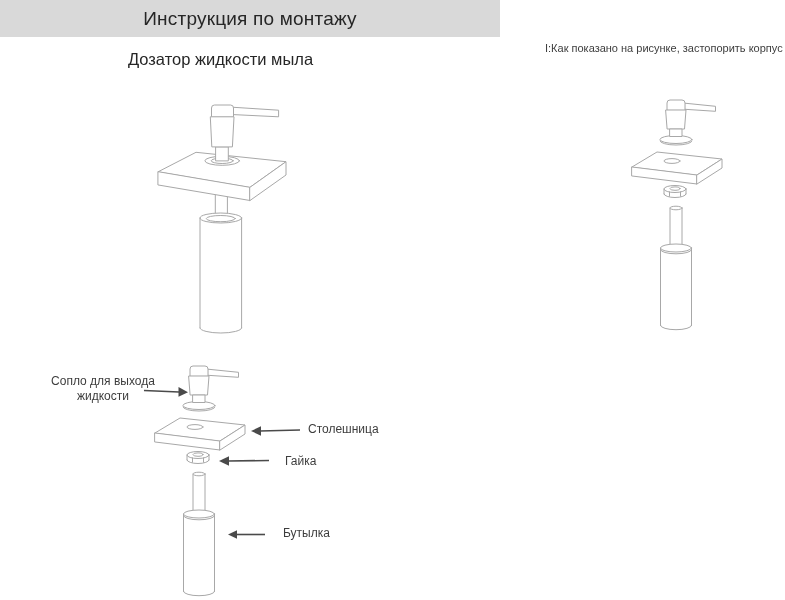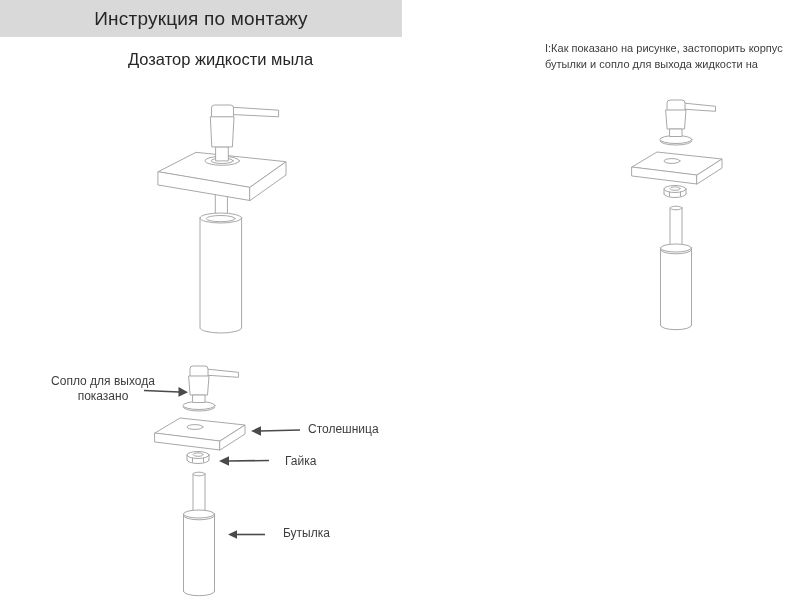"Инструкция по монтажу" .titlebar { width: 402px -> 500px }
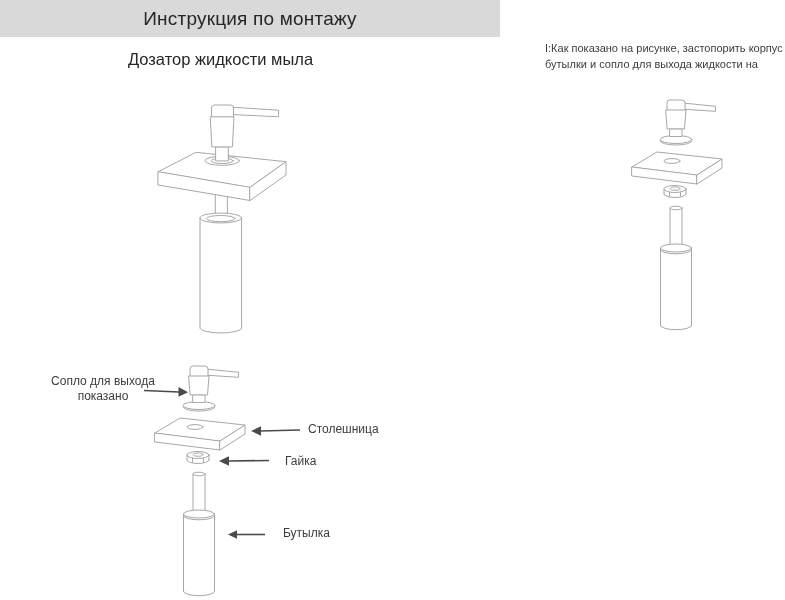"бутылки и сопло для выхода" div.iline { html: <div>бутылки и сопло для выхода жидкости на</div> -> none }
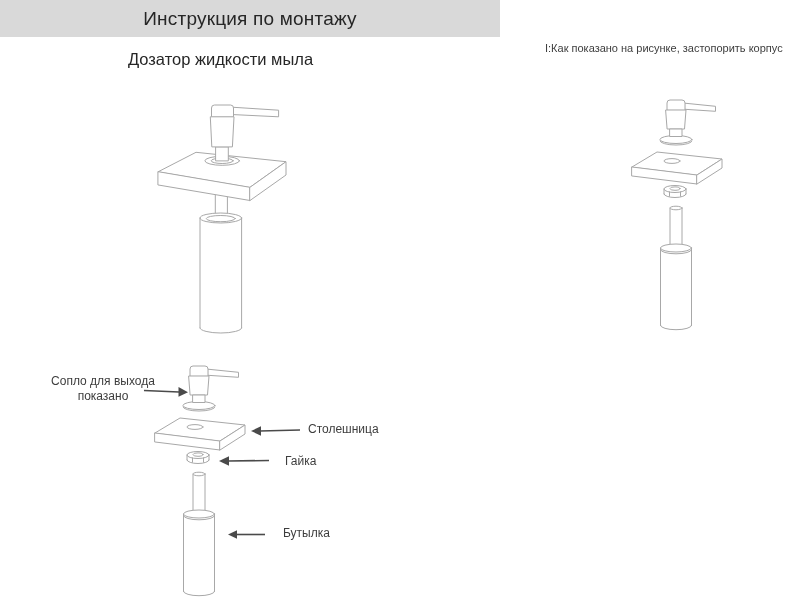"показано" div { text: показано -> жидкости }
